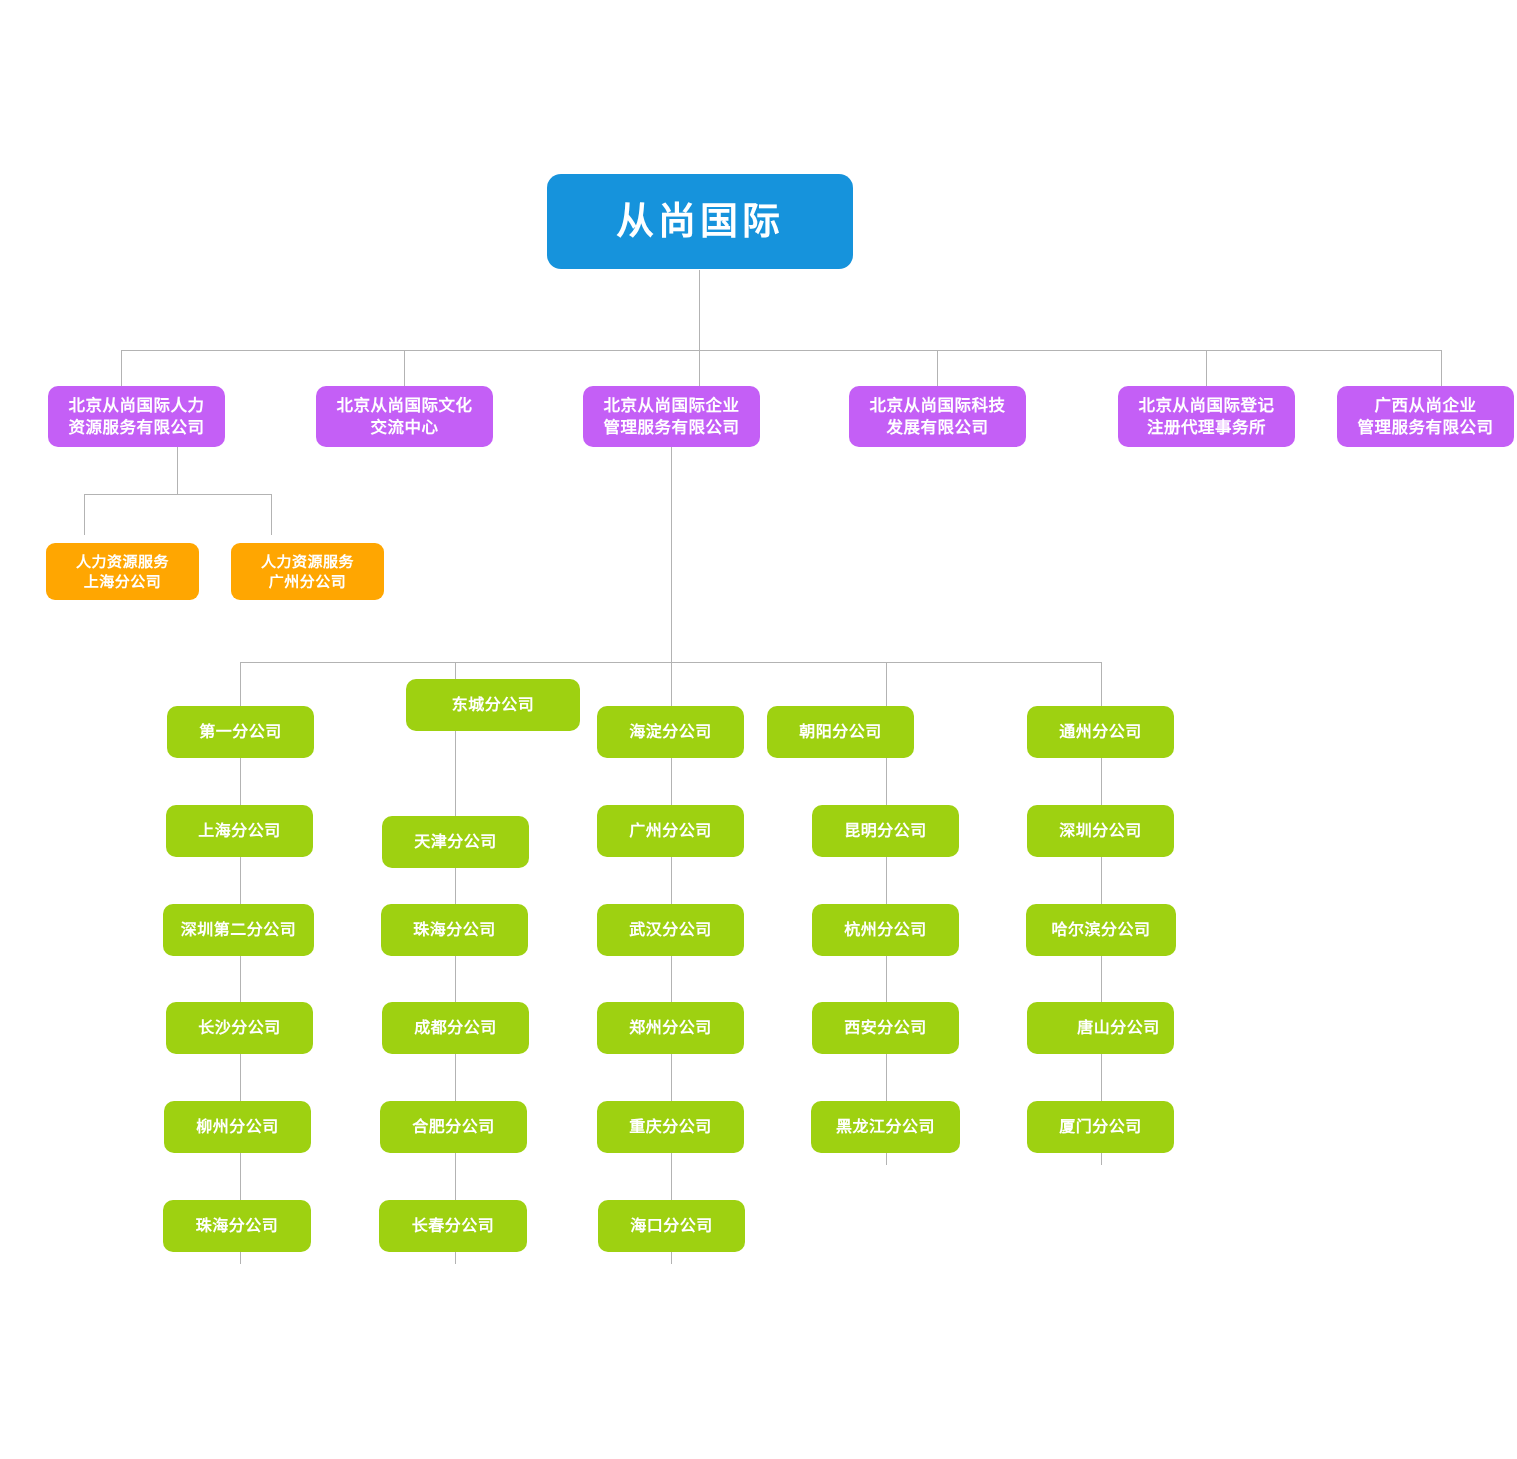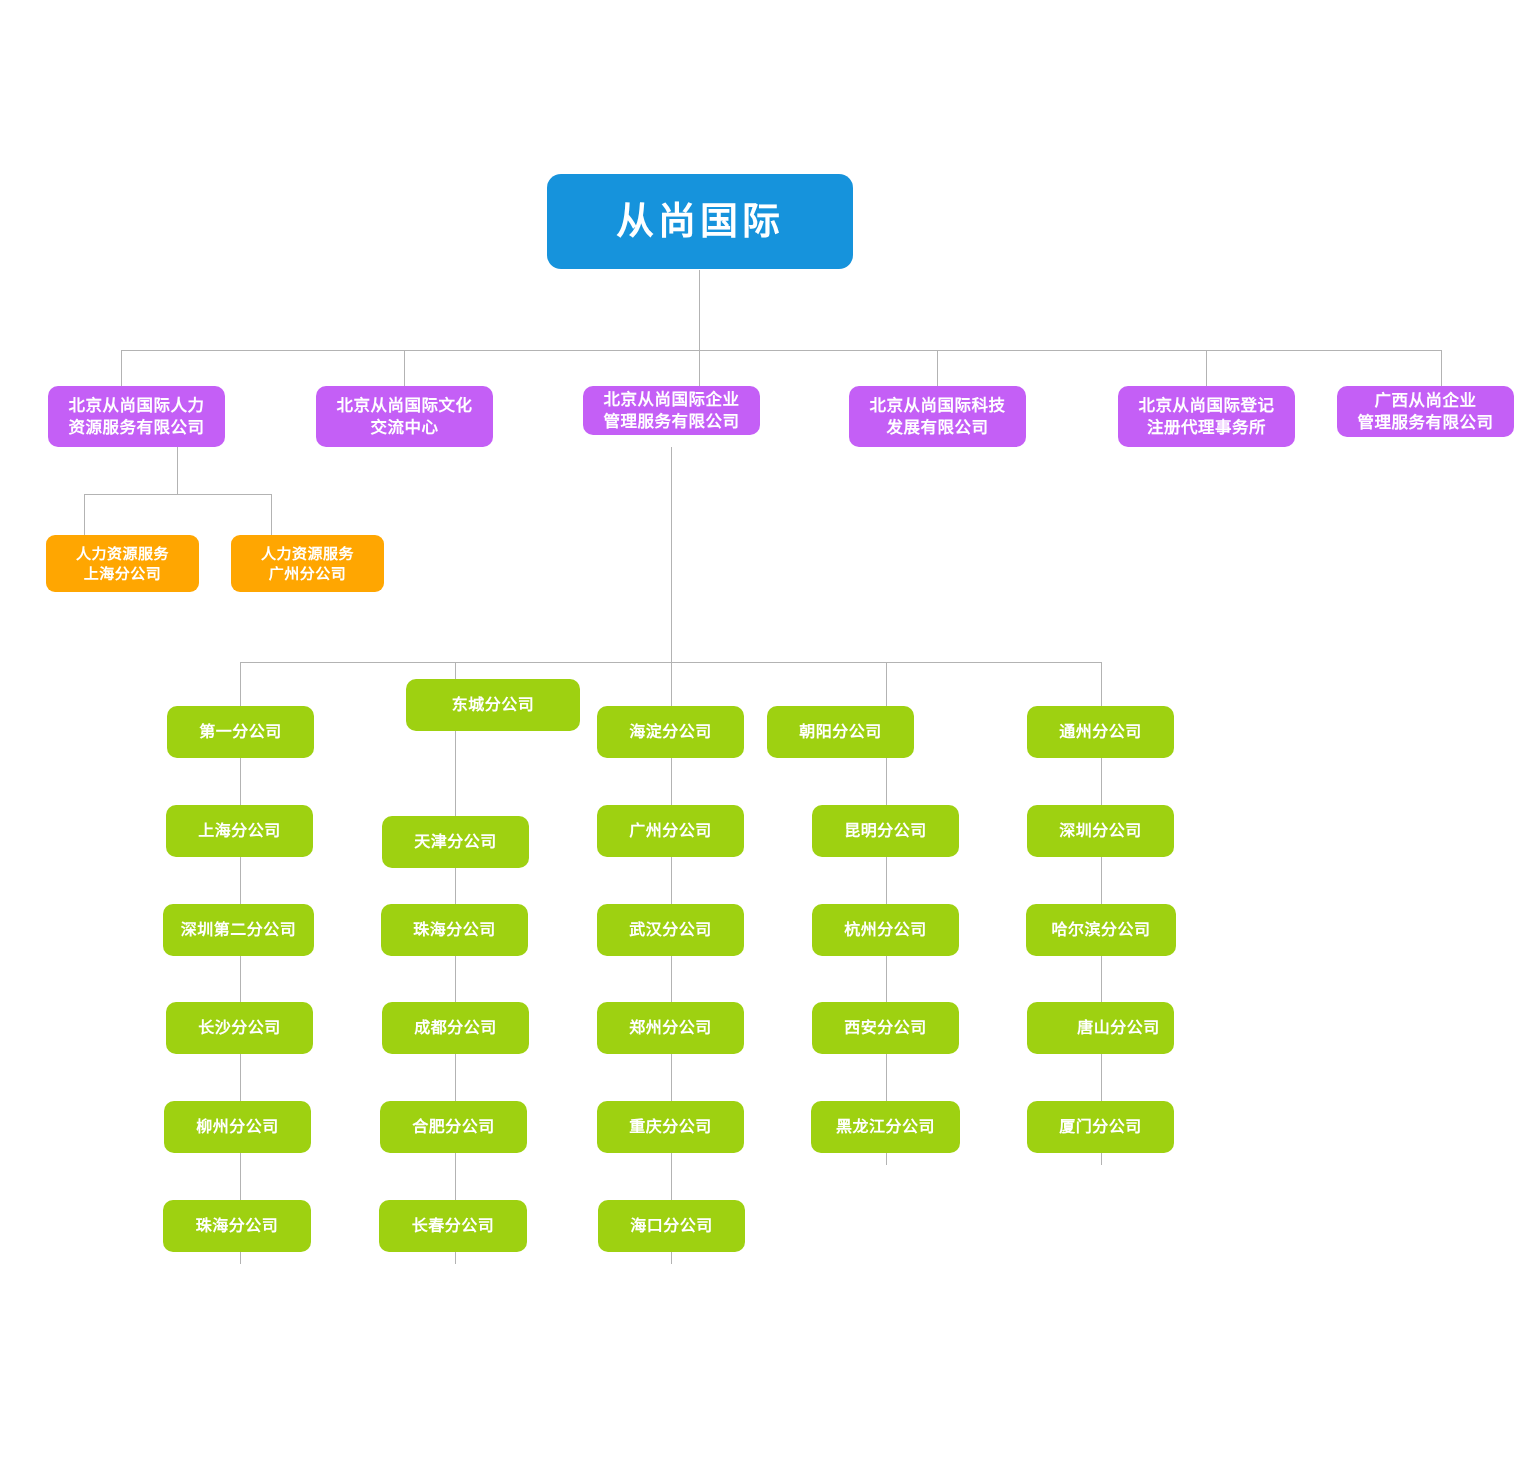"北京从尚国际企业" div.node { height: 49px -> 61px }
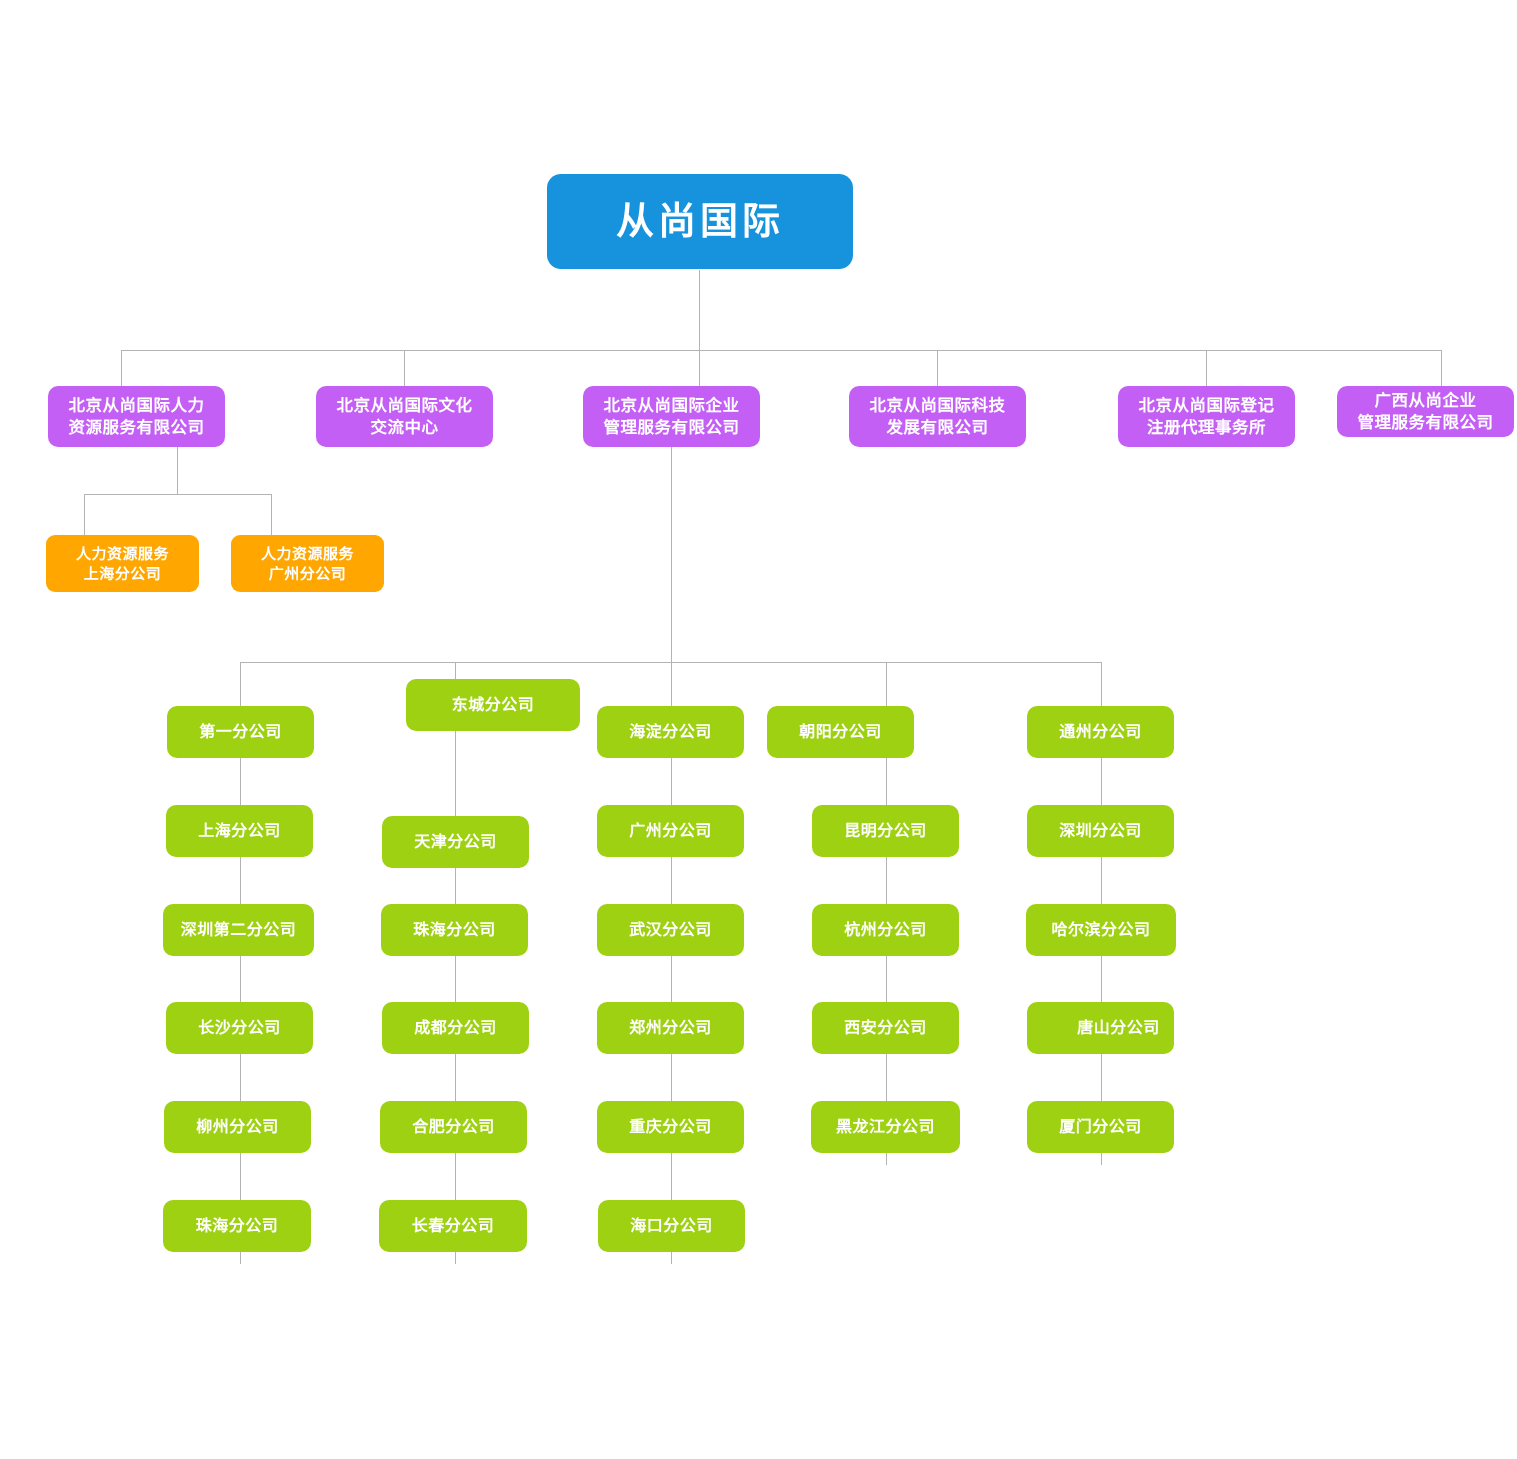"广西从尚企业" div.node { height: 51px -> 61px }
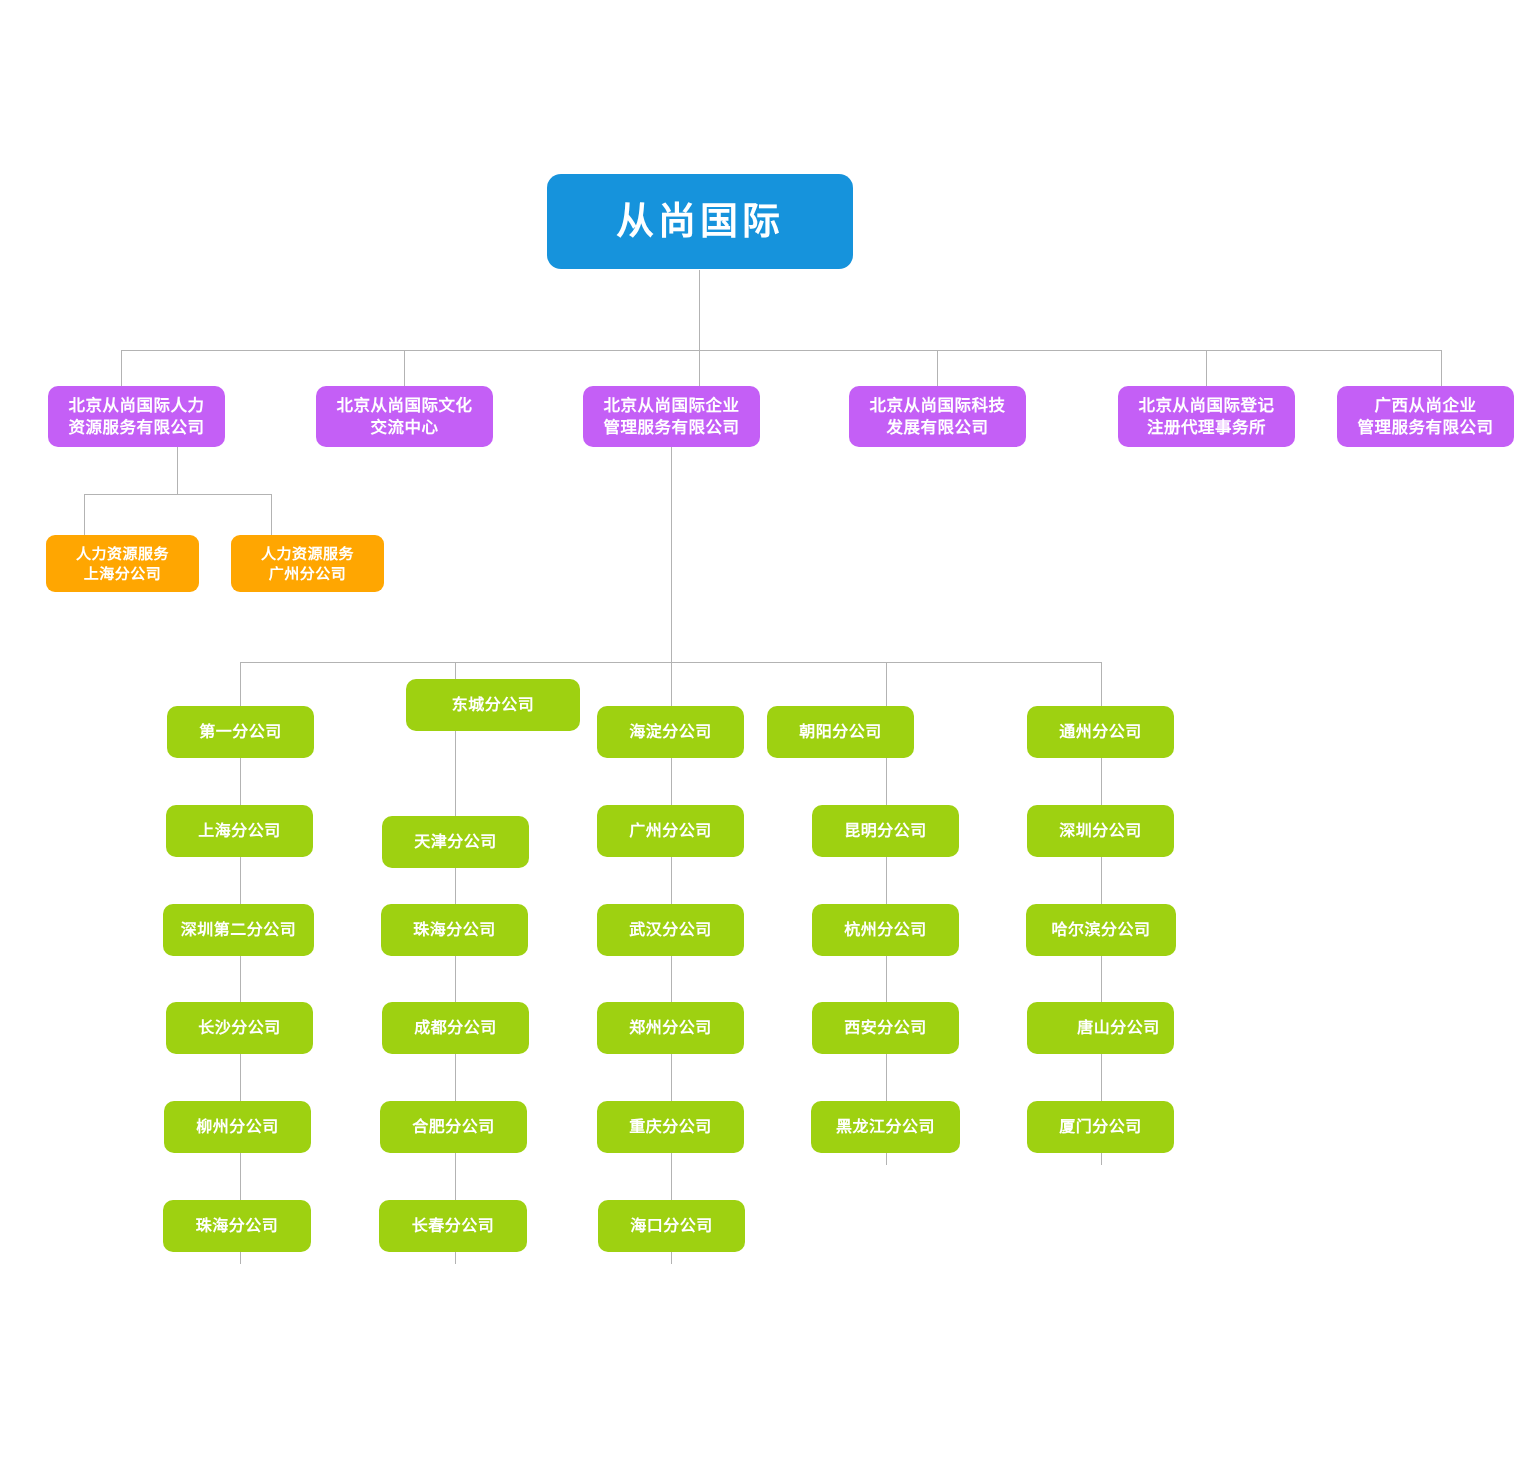"人力资源服务" .node.branch-orange { margin-top: none -> 8px }
